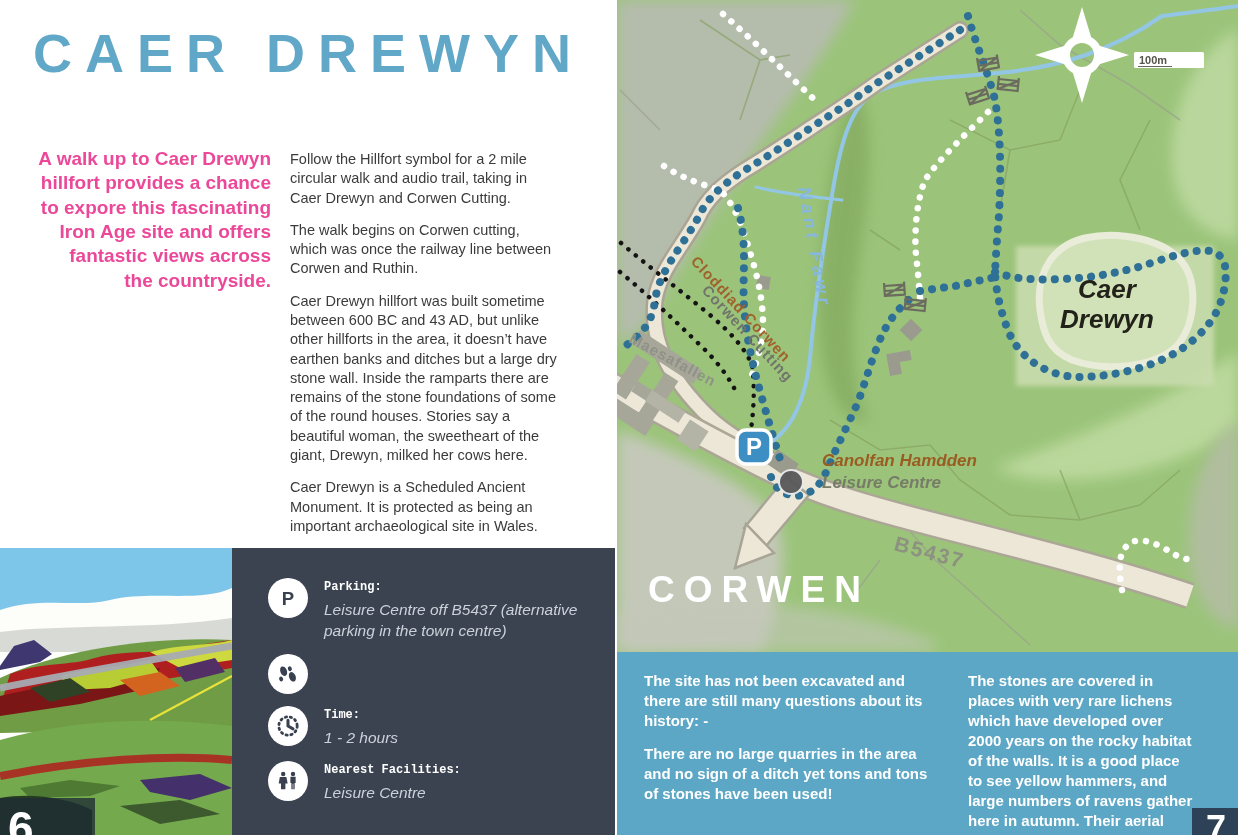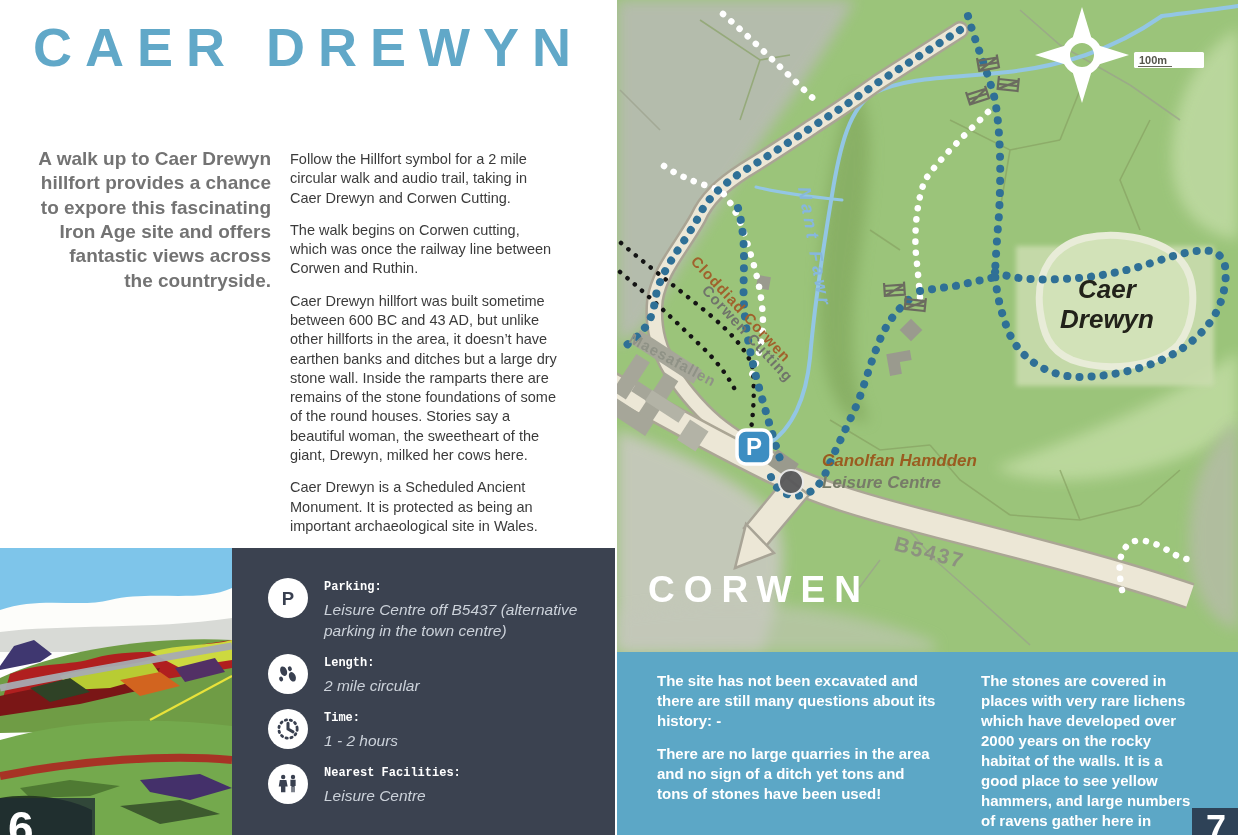"CAER DREWYN" .title { top: 16px -> 22px }
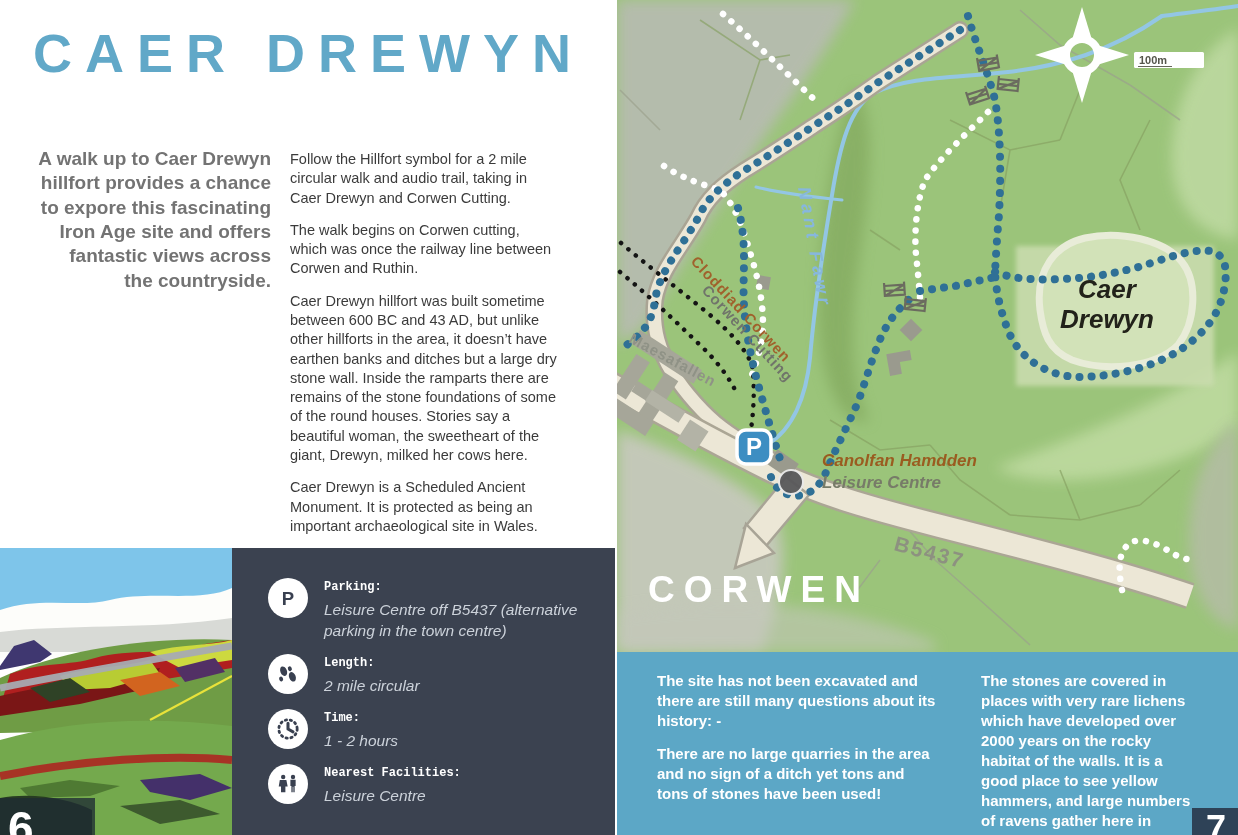"A walk up to Caer" .intro { color: #737373 -> #ec4899 }
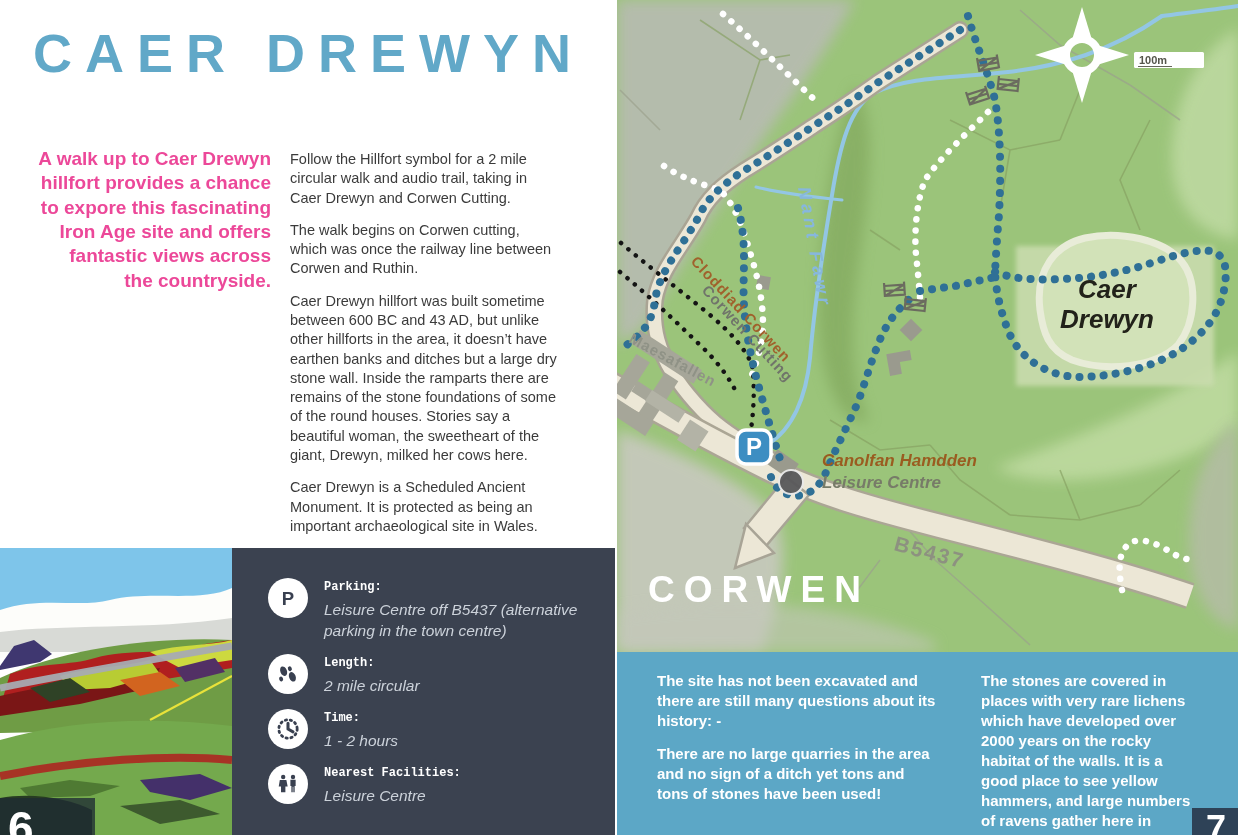"Length:" div { html: <div> <div>Length:</div> <div>2 mile circular</div> </div> -> none }
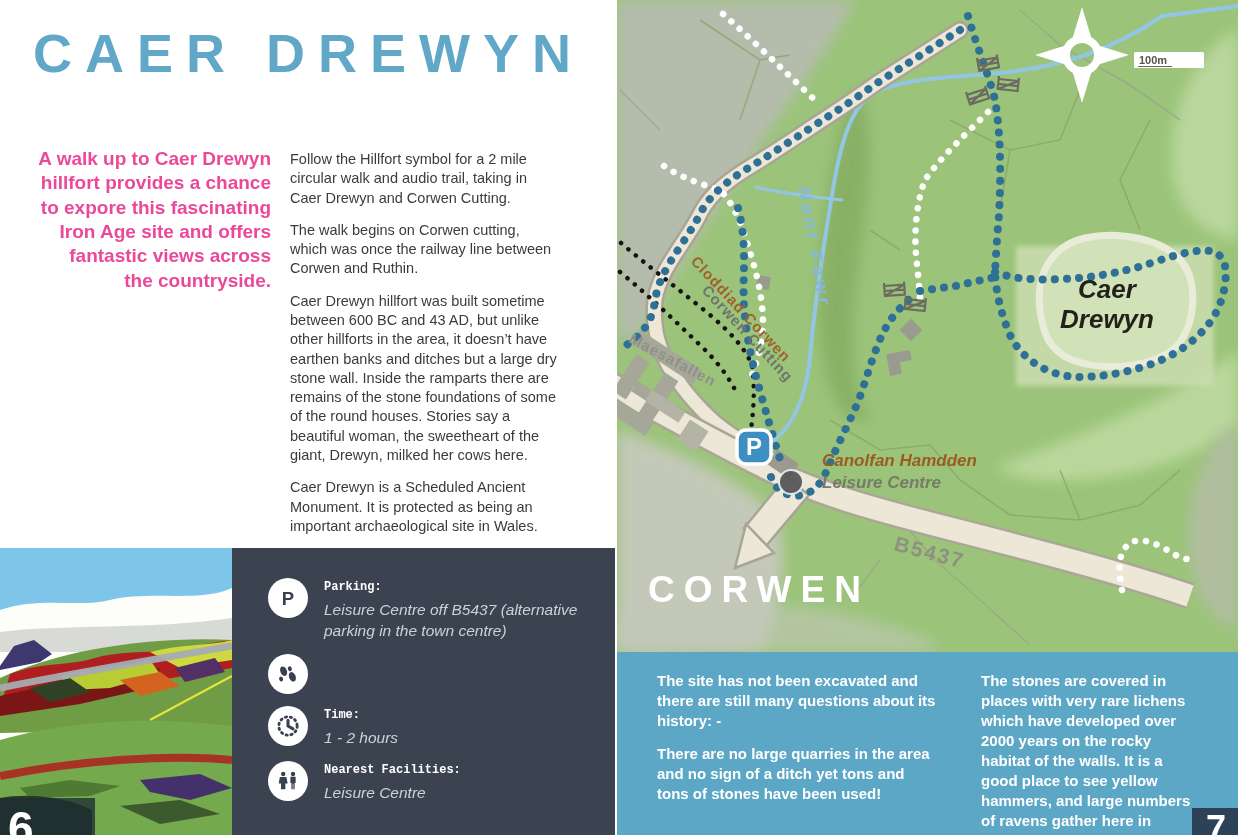"The site has not been" .facts p { margin: 0 0 13px 17px -> 0 0 13px 4px }
